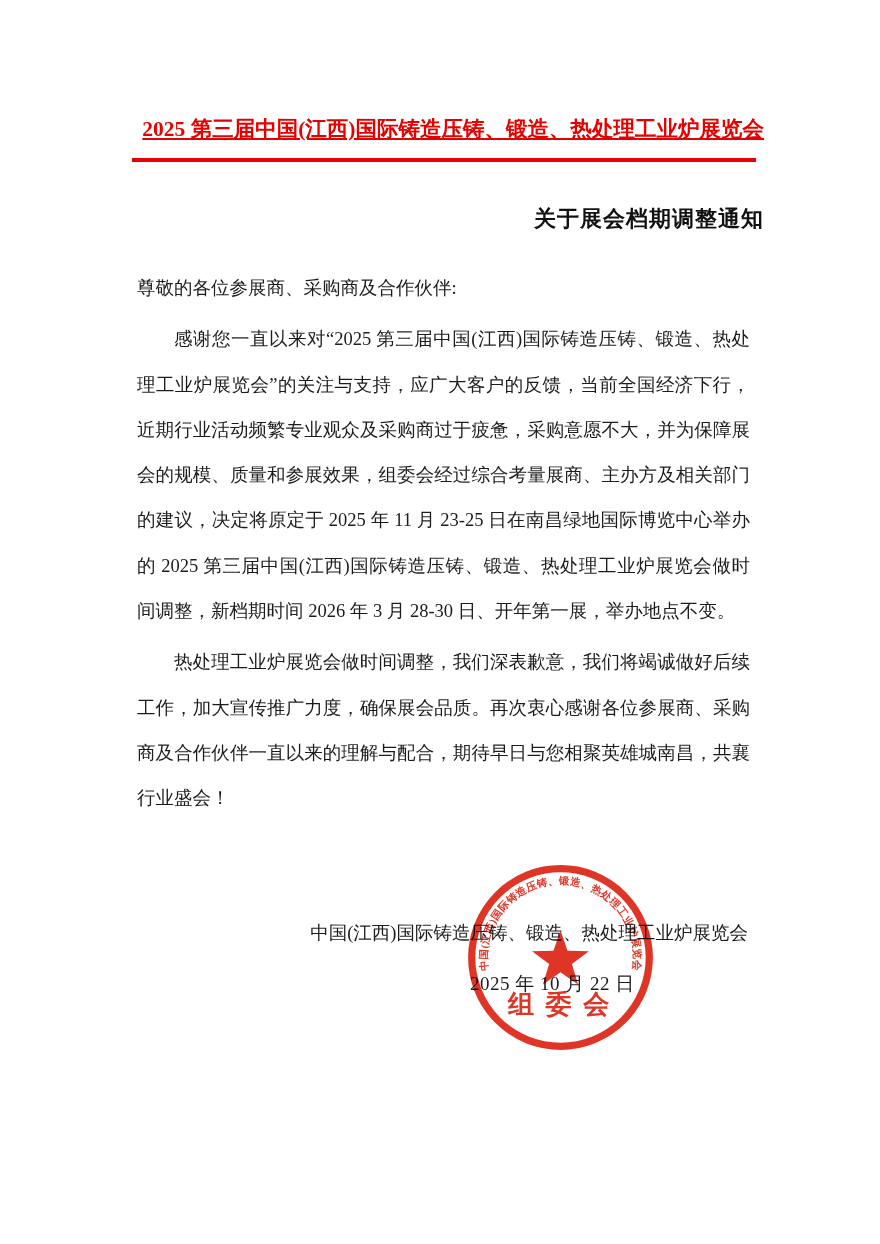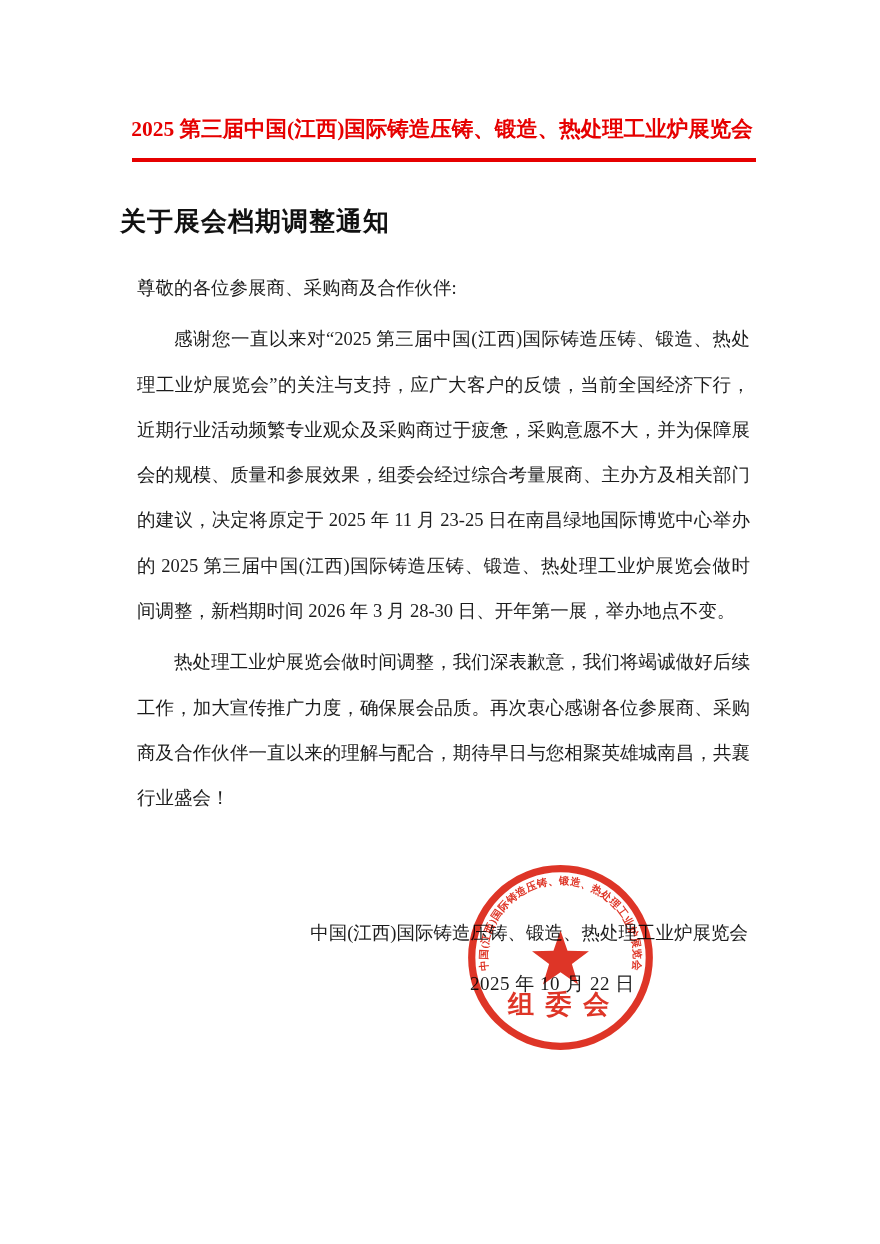"2025 第三届中国(江西)国际铸造压铸、锻造、热处理工业炉展览会" .doc-title { text-align: center -> right; text-decoration: none -> underline }
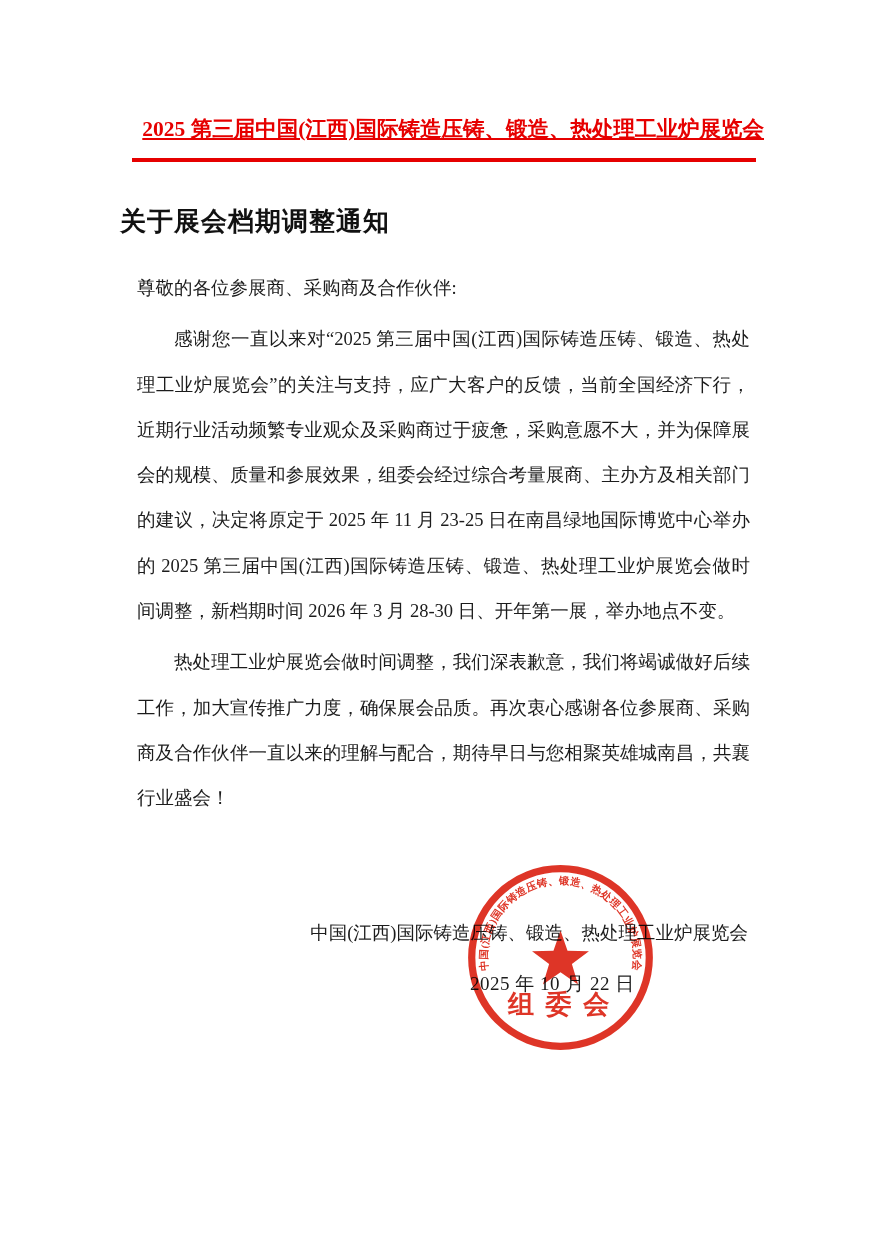"关于展会档期调整通知" .notice-heading { font-size: 26px -> 22px; text-align: left -> right }
